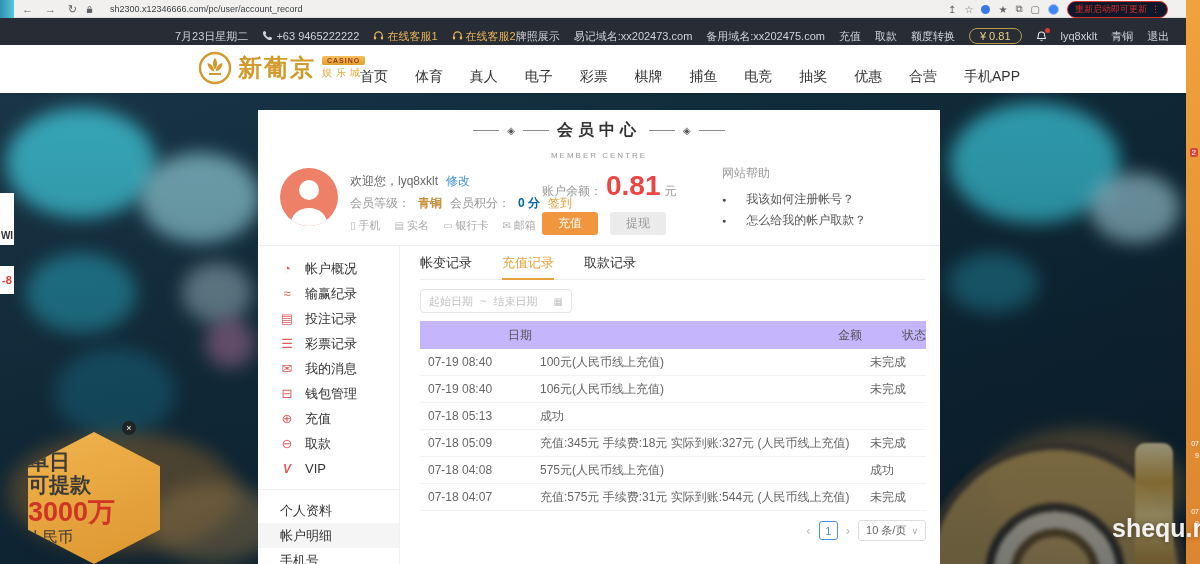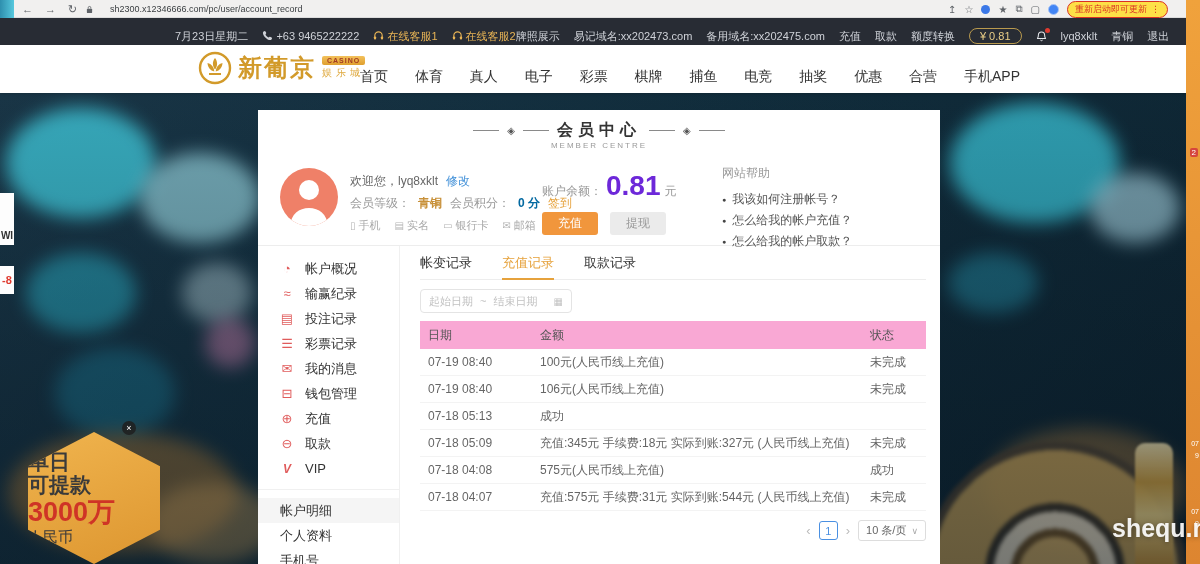"重新启动即可更新" .update-pill { background: #fde047 -> #0f172a }
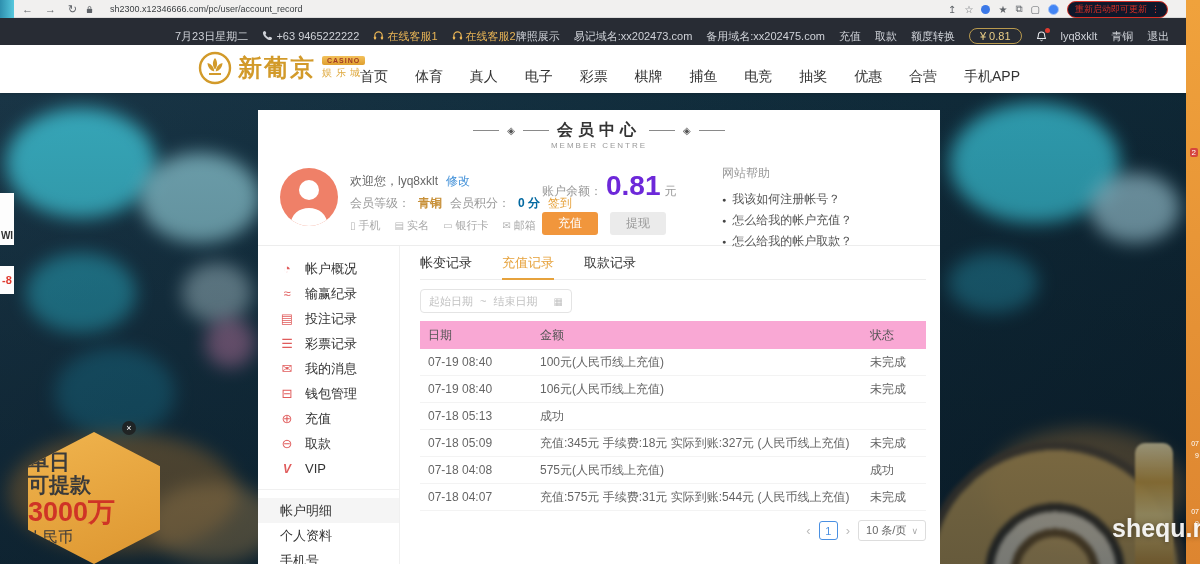"MEMBER CENTRE" .mc-sub { margin-top: 0 -> 10px }
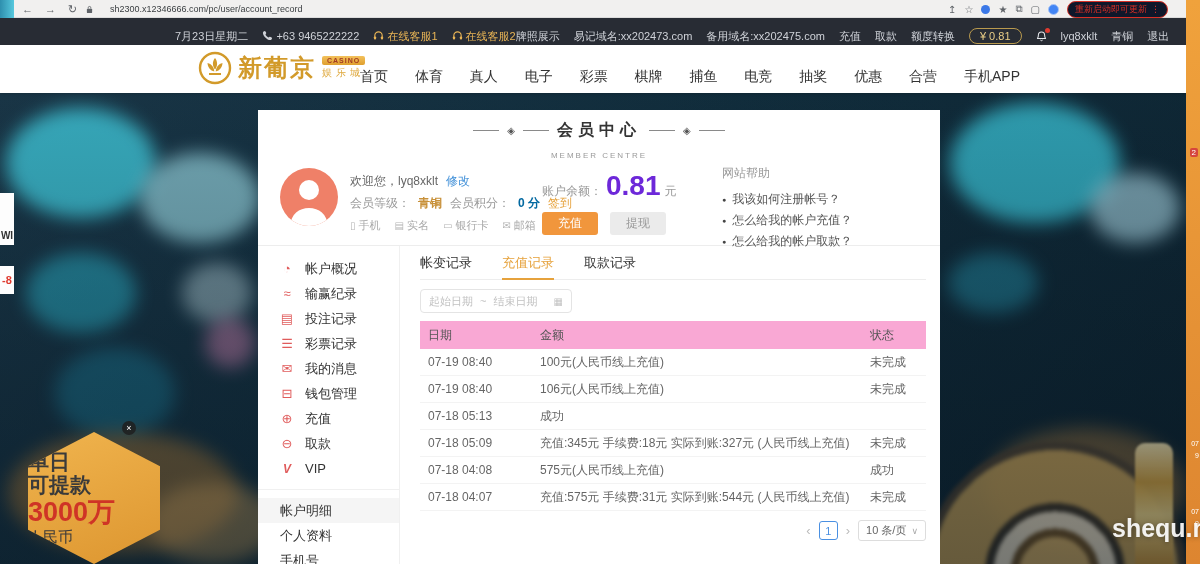"0.81" .bal-num { color: #6d28d9 -> #ef4444 }
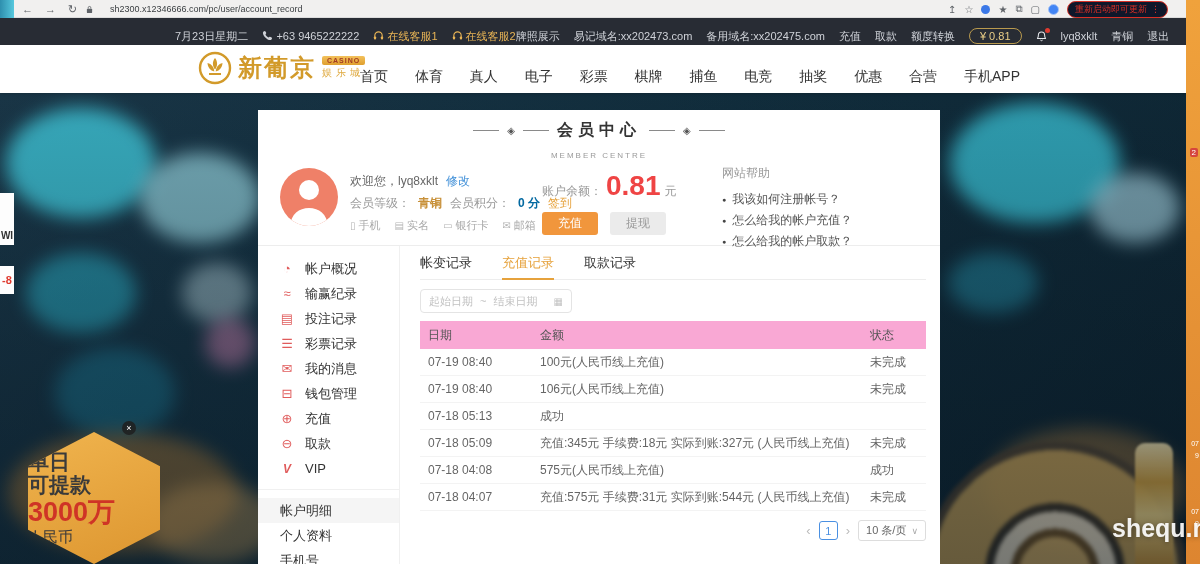"我该如何注册帐号？" .help-item { gap: 6px -> 20px }
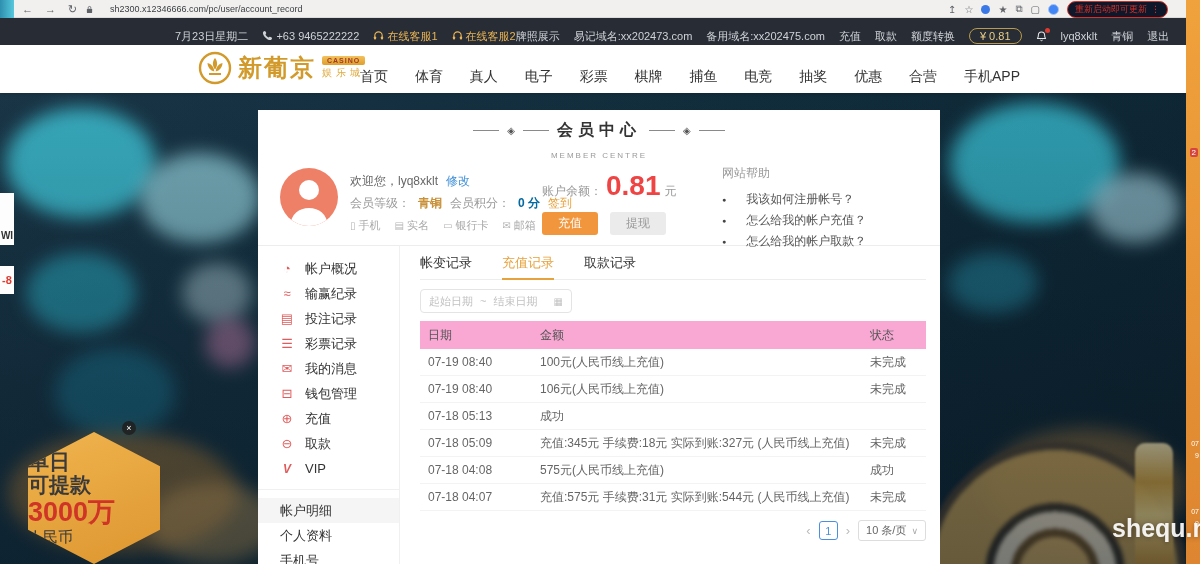"怎么给我的帐户充值？" div.help-item { html: <div> <span>●</span> <span>怎么给我的帐户充值？</span> </div> -> none }
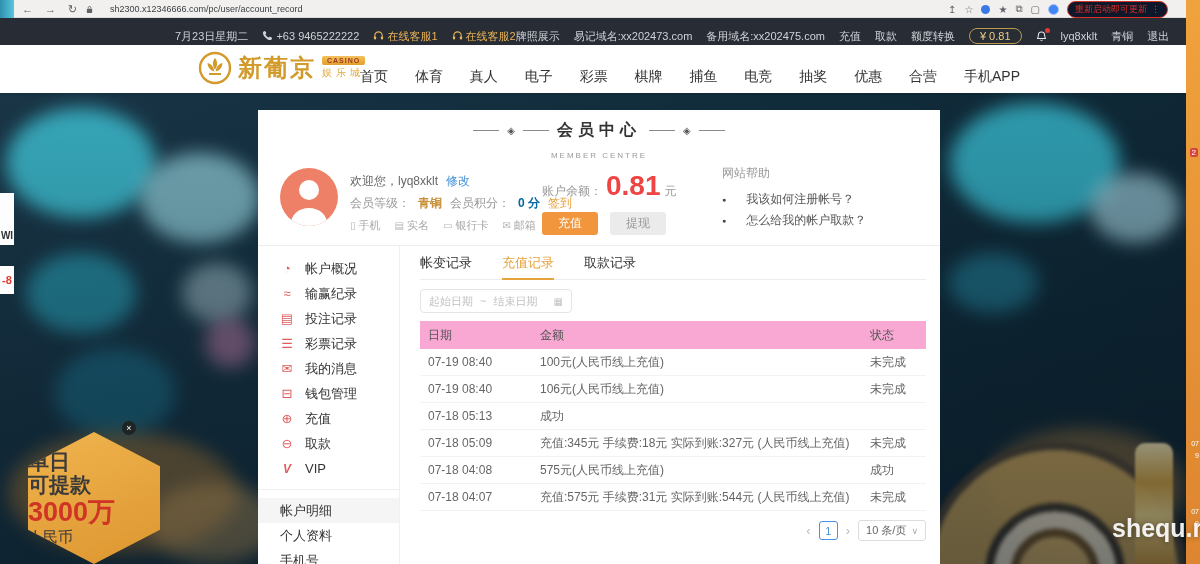"日期" .thead { background: #f9a8d4 -> #c4b5fd; text-align: none -> right }
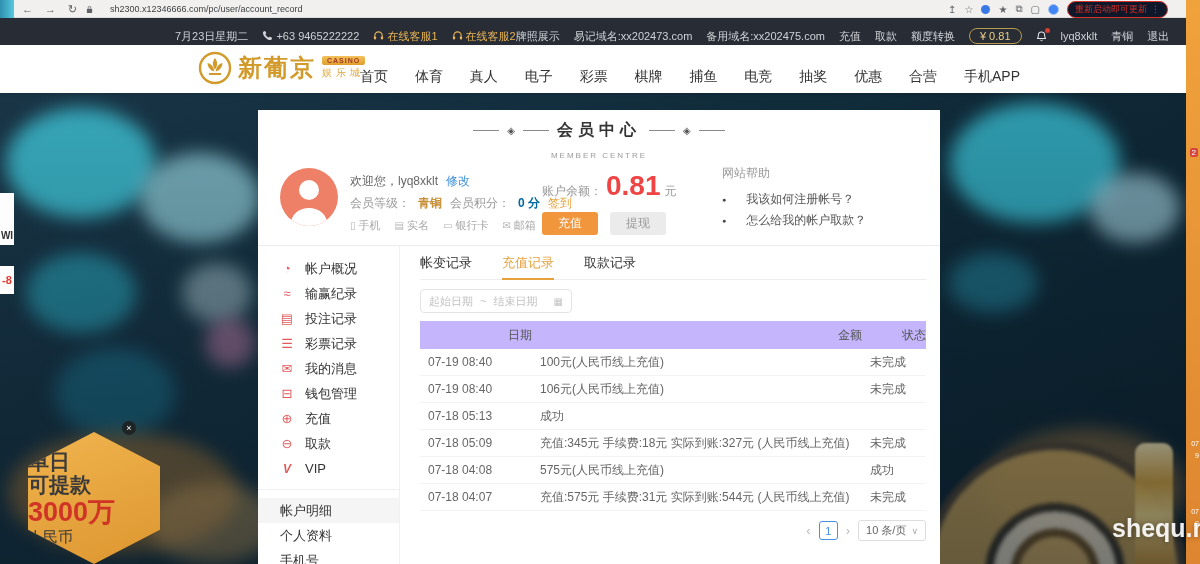"帐户明细" div.sub-item { order: before "个人资料" -> after "个人资料" }
